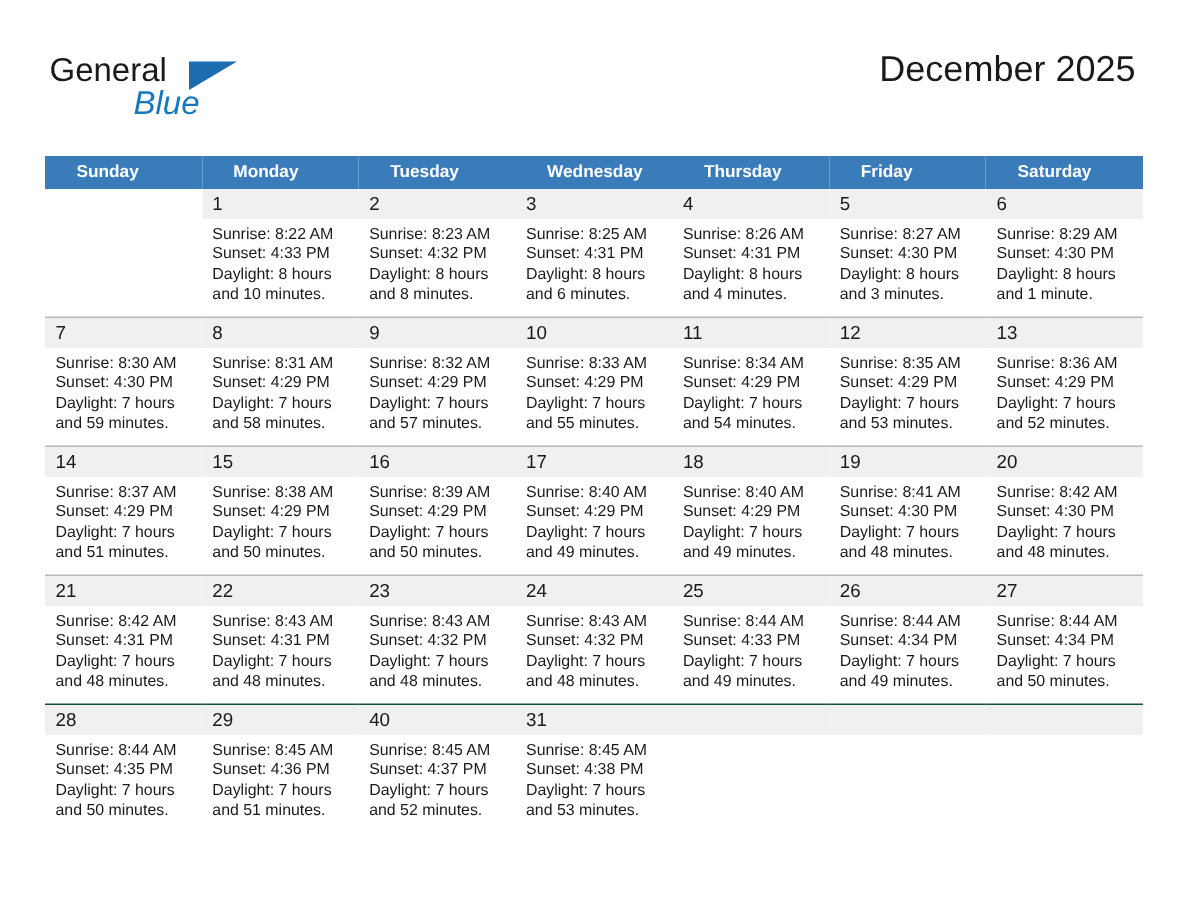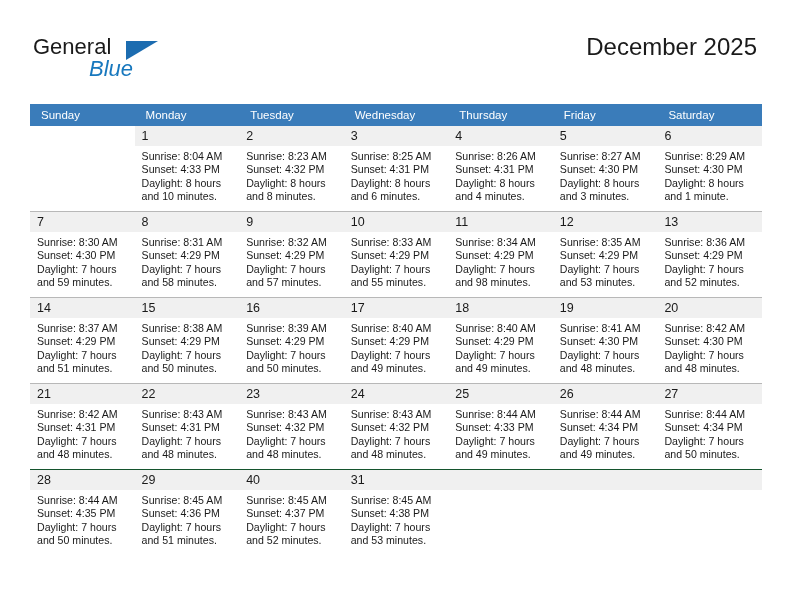"Sunday" .calendar th { font-weight: normal -> bold; padding: 4px 0 5px 11px -> 4px 0 5px 21px }
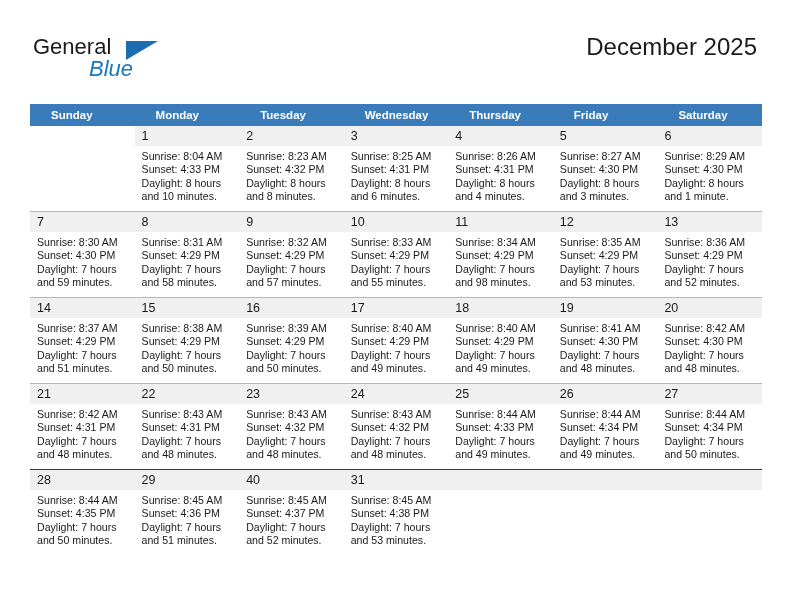"Sunrise: 8:04 AM" div { text: 8:04 -> 8:22 }
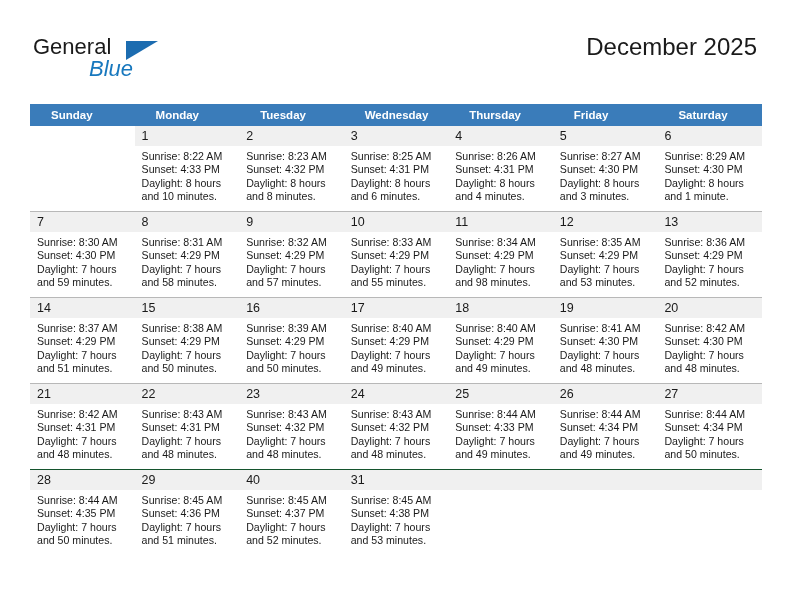"and 98 minutes." div { text: 98 -> 54 }
